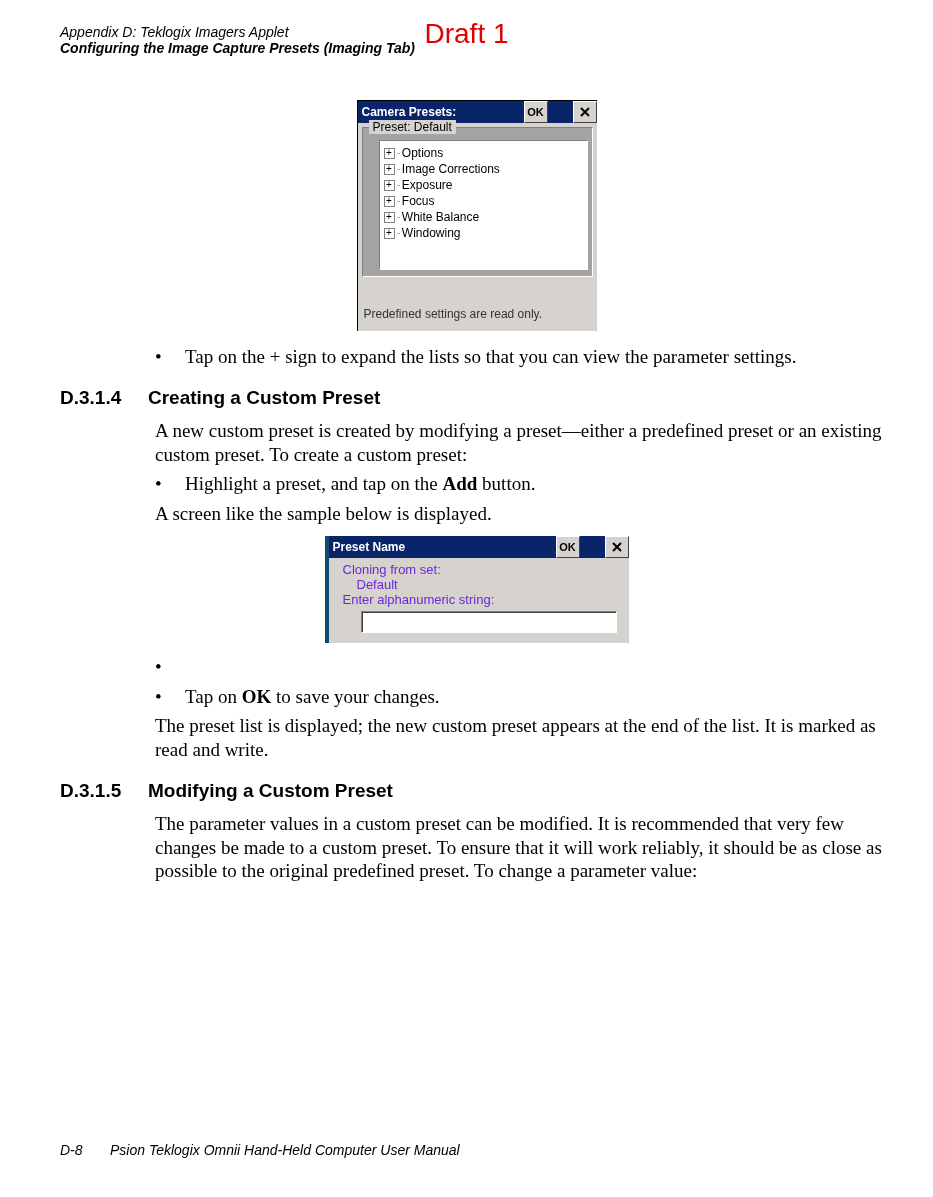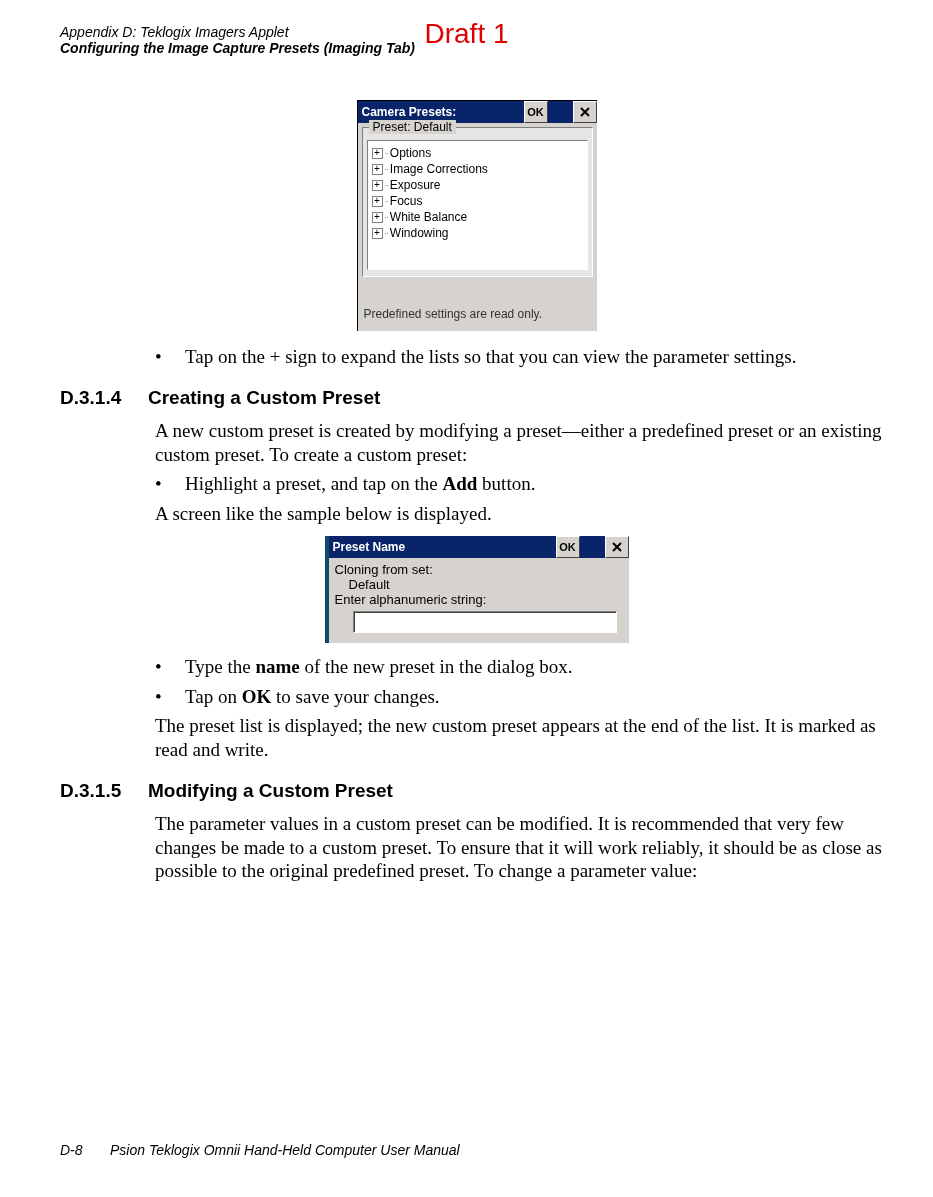"Preset: Default" .panel { background: #e5e5e5 -> #a3a3a3; padding: 6px 4px 6px 4px -> 6px 4px 6px 16px }
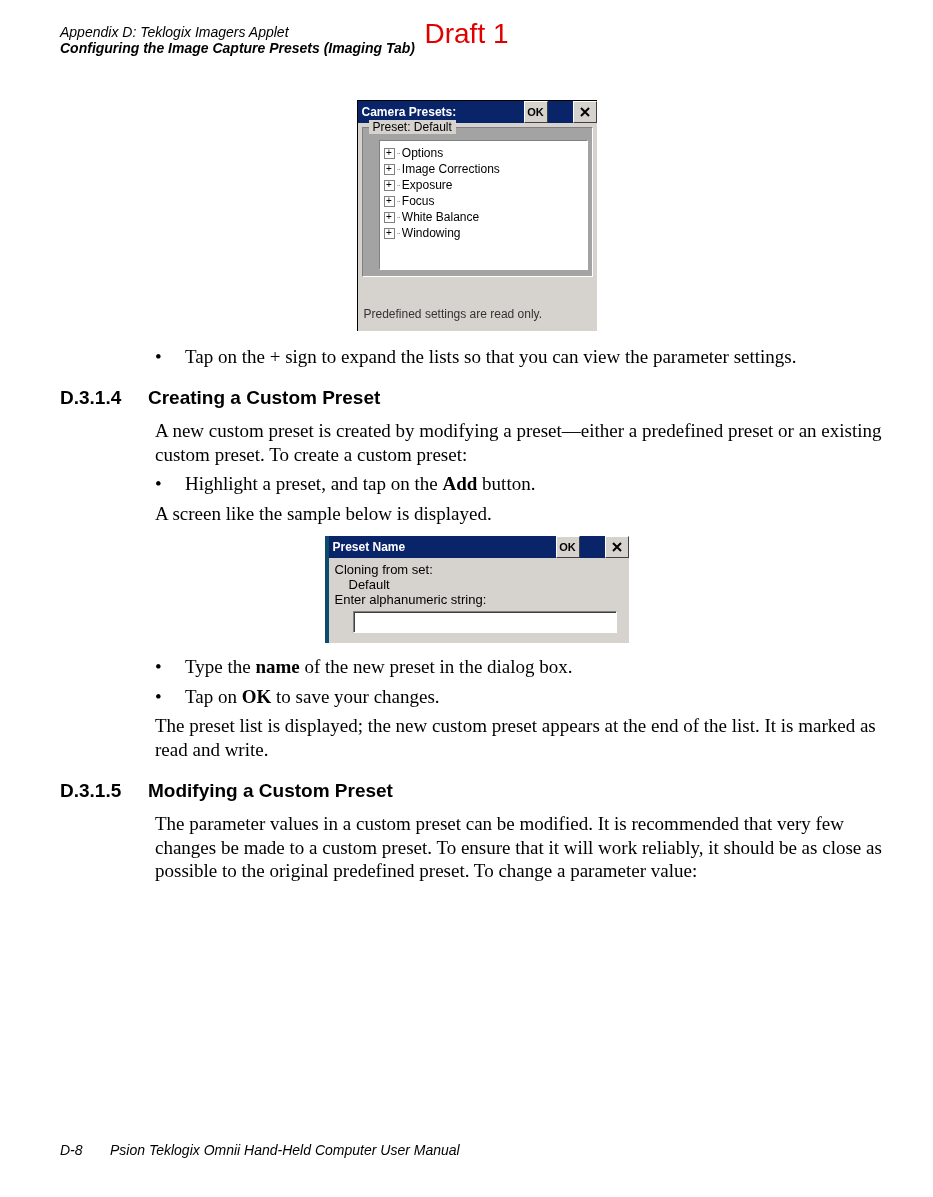"Cloning from set:" .win2 .body2 { color: #000000 -> #6d28d9; margin-left: none -> 8px }
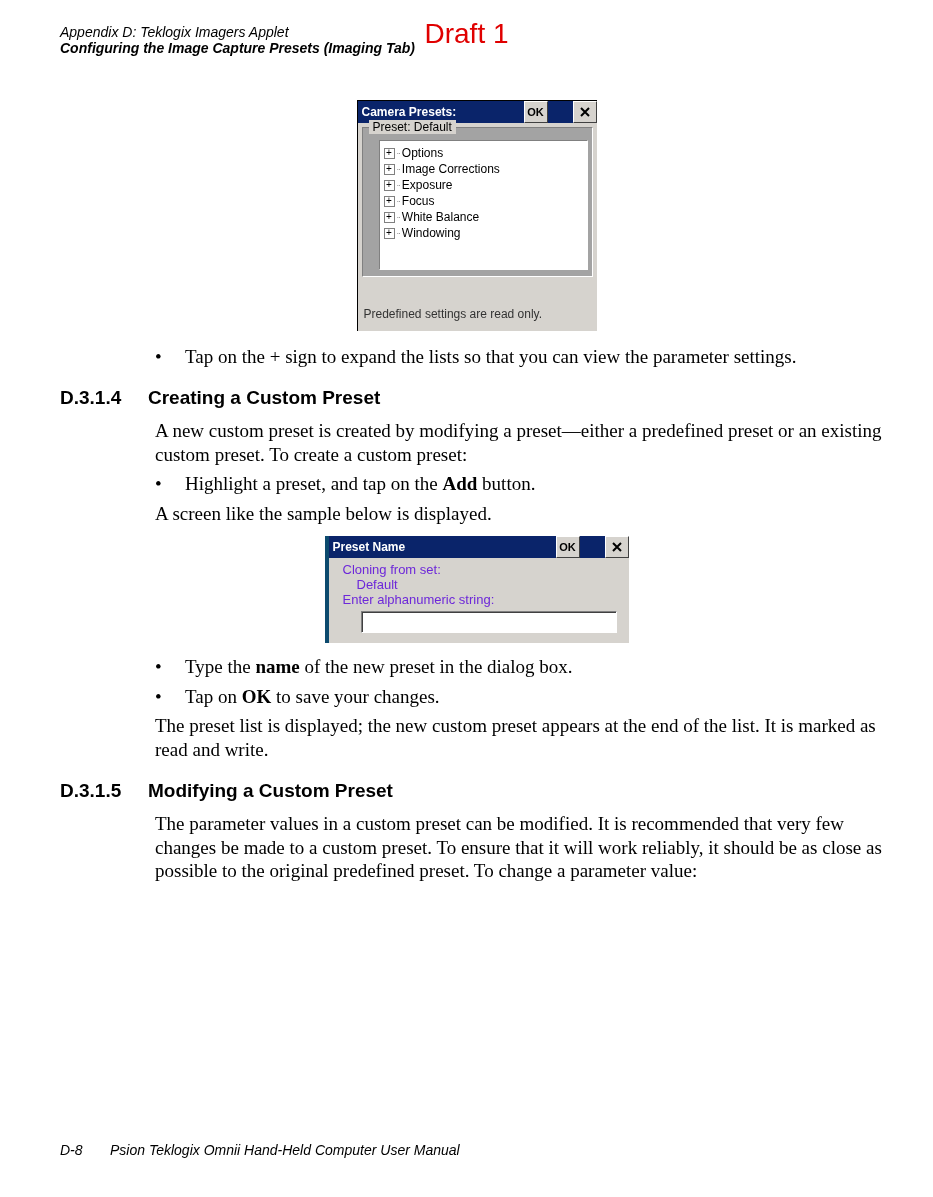"Type the name of the" div { html: <div><span>Type the </span><b>name</b><span> of the new preset in the dialog box.</span></div> -> none }
